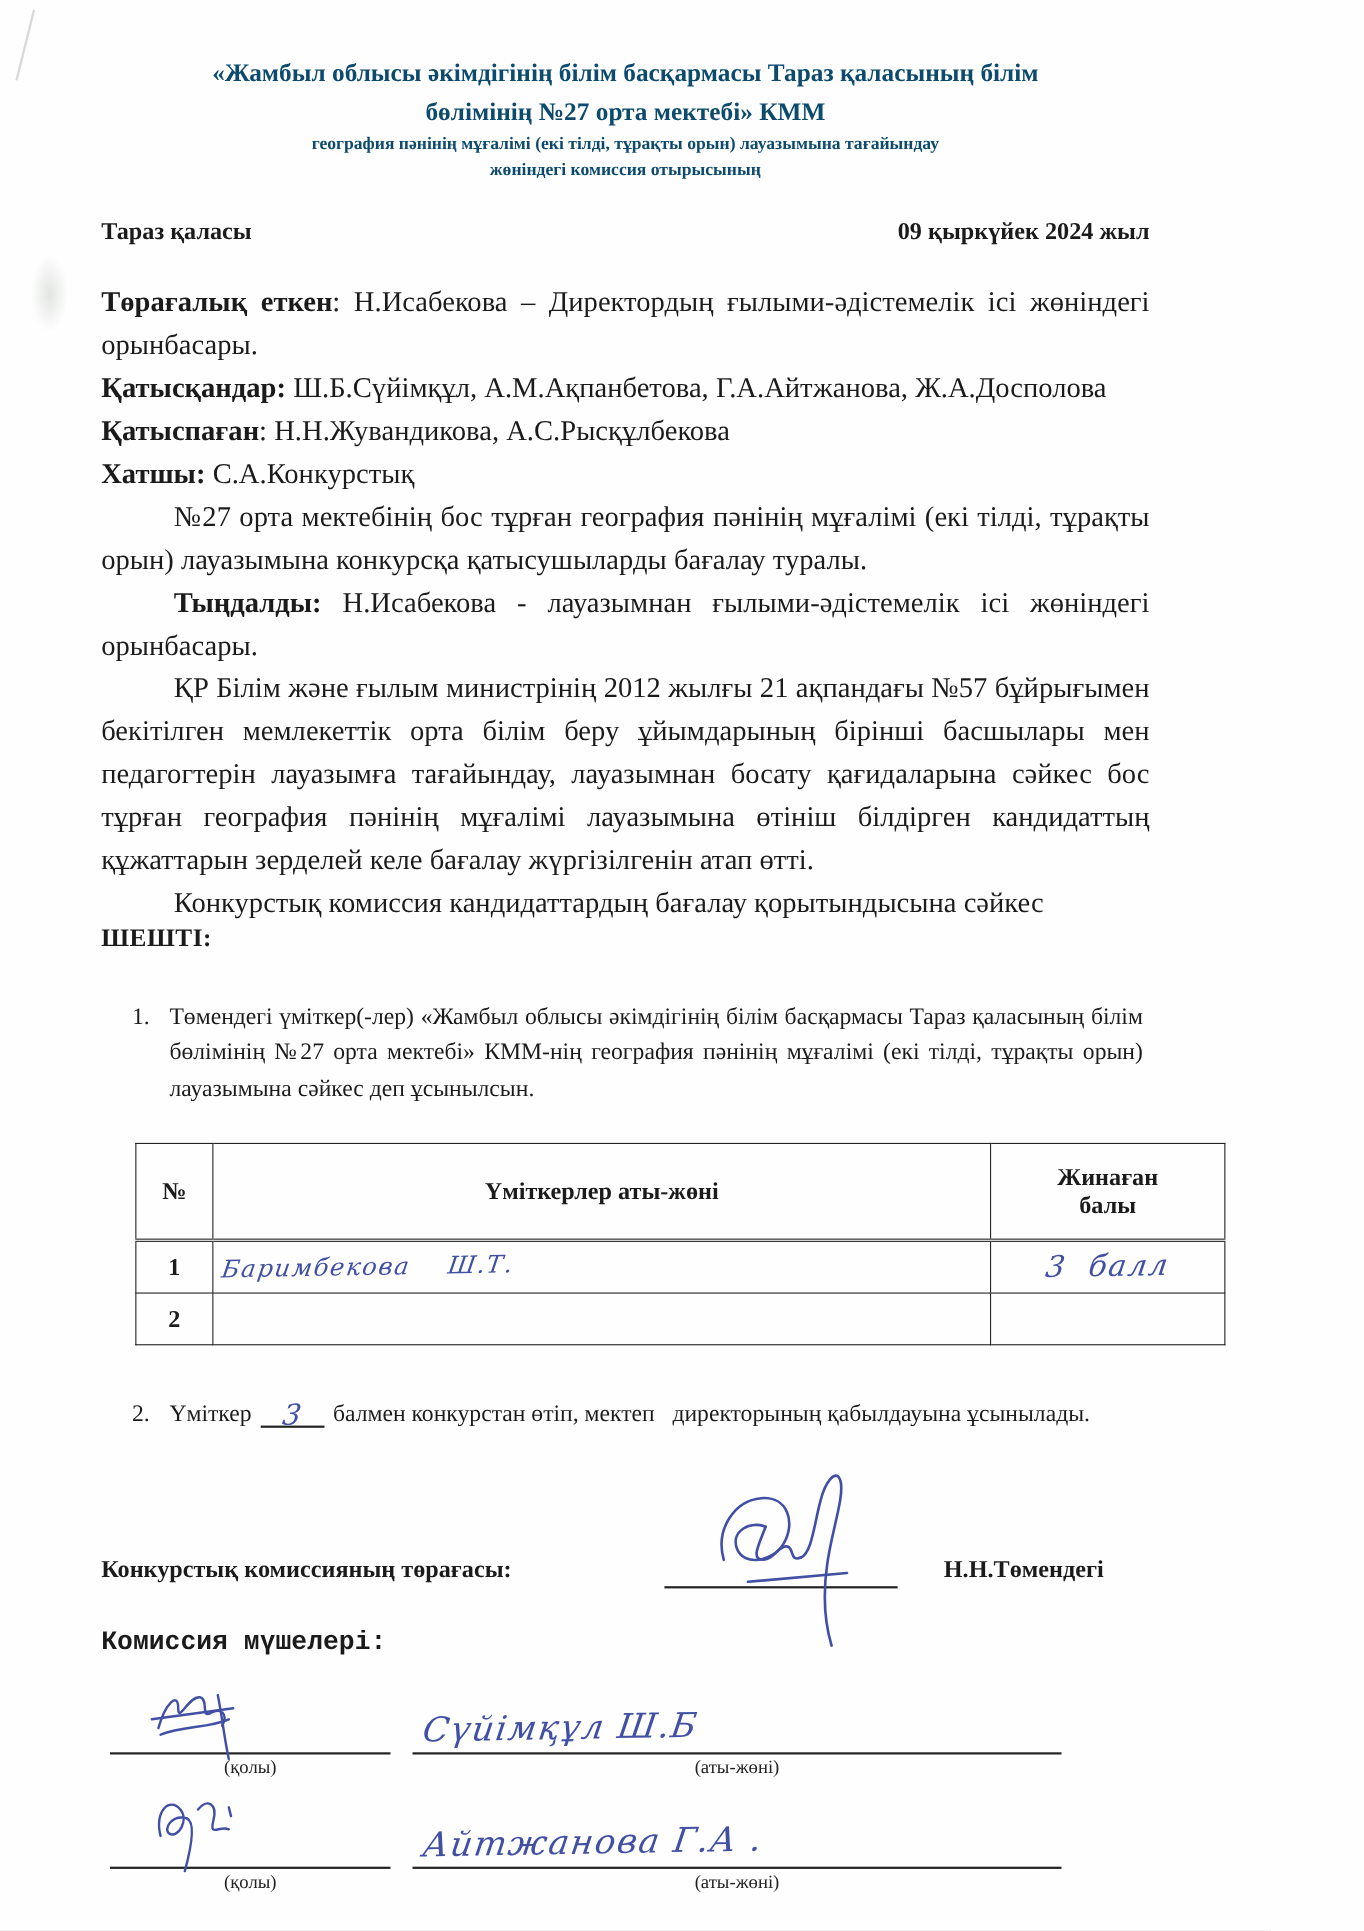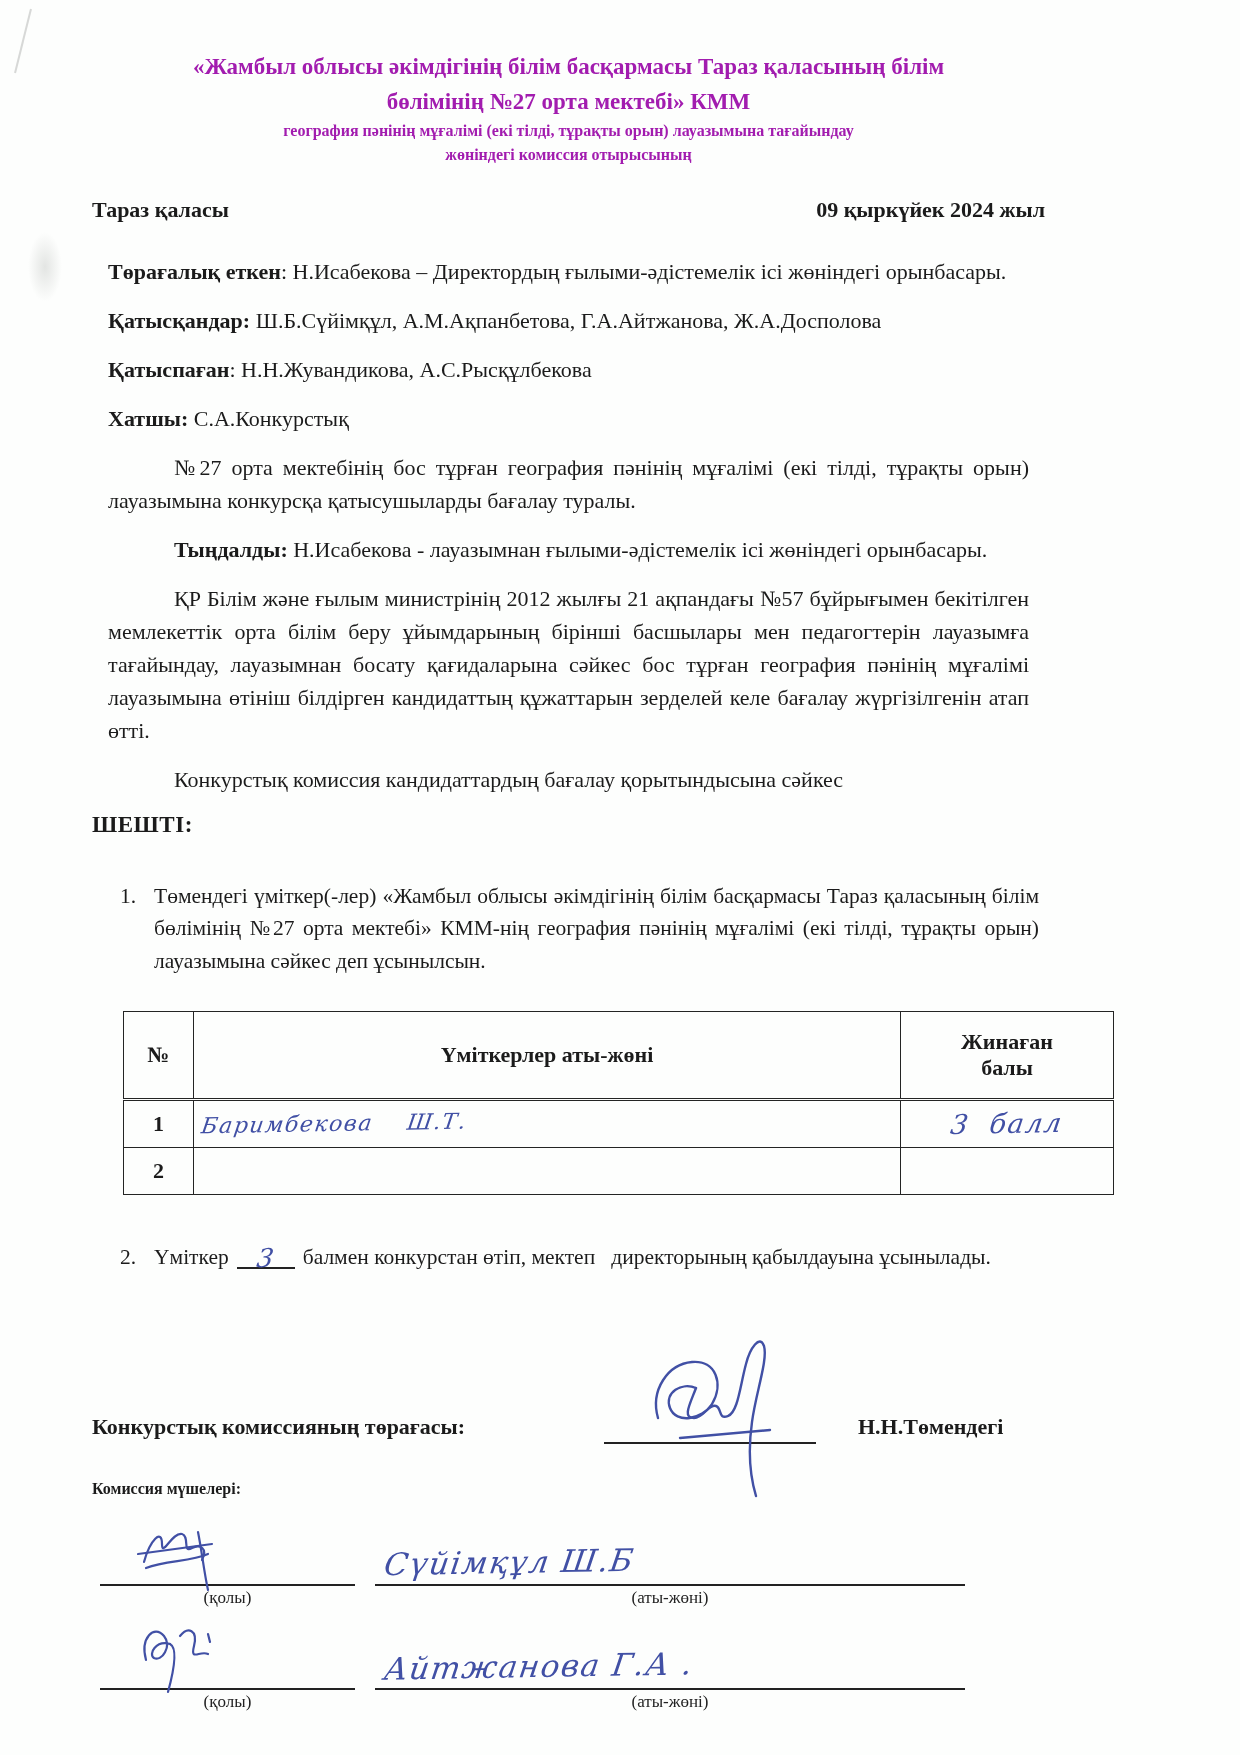"«Жамбыл облысы әкімдігінің білім" .title-block { color: #a21caf -> #0c4a6e }
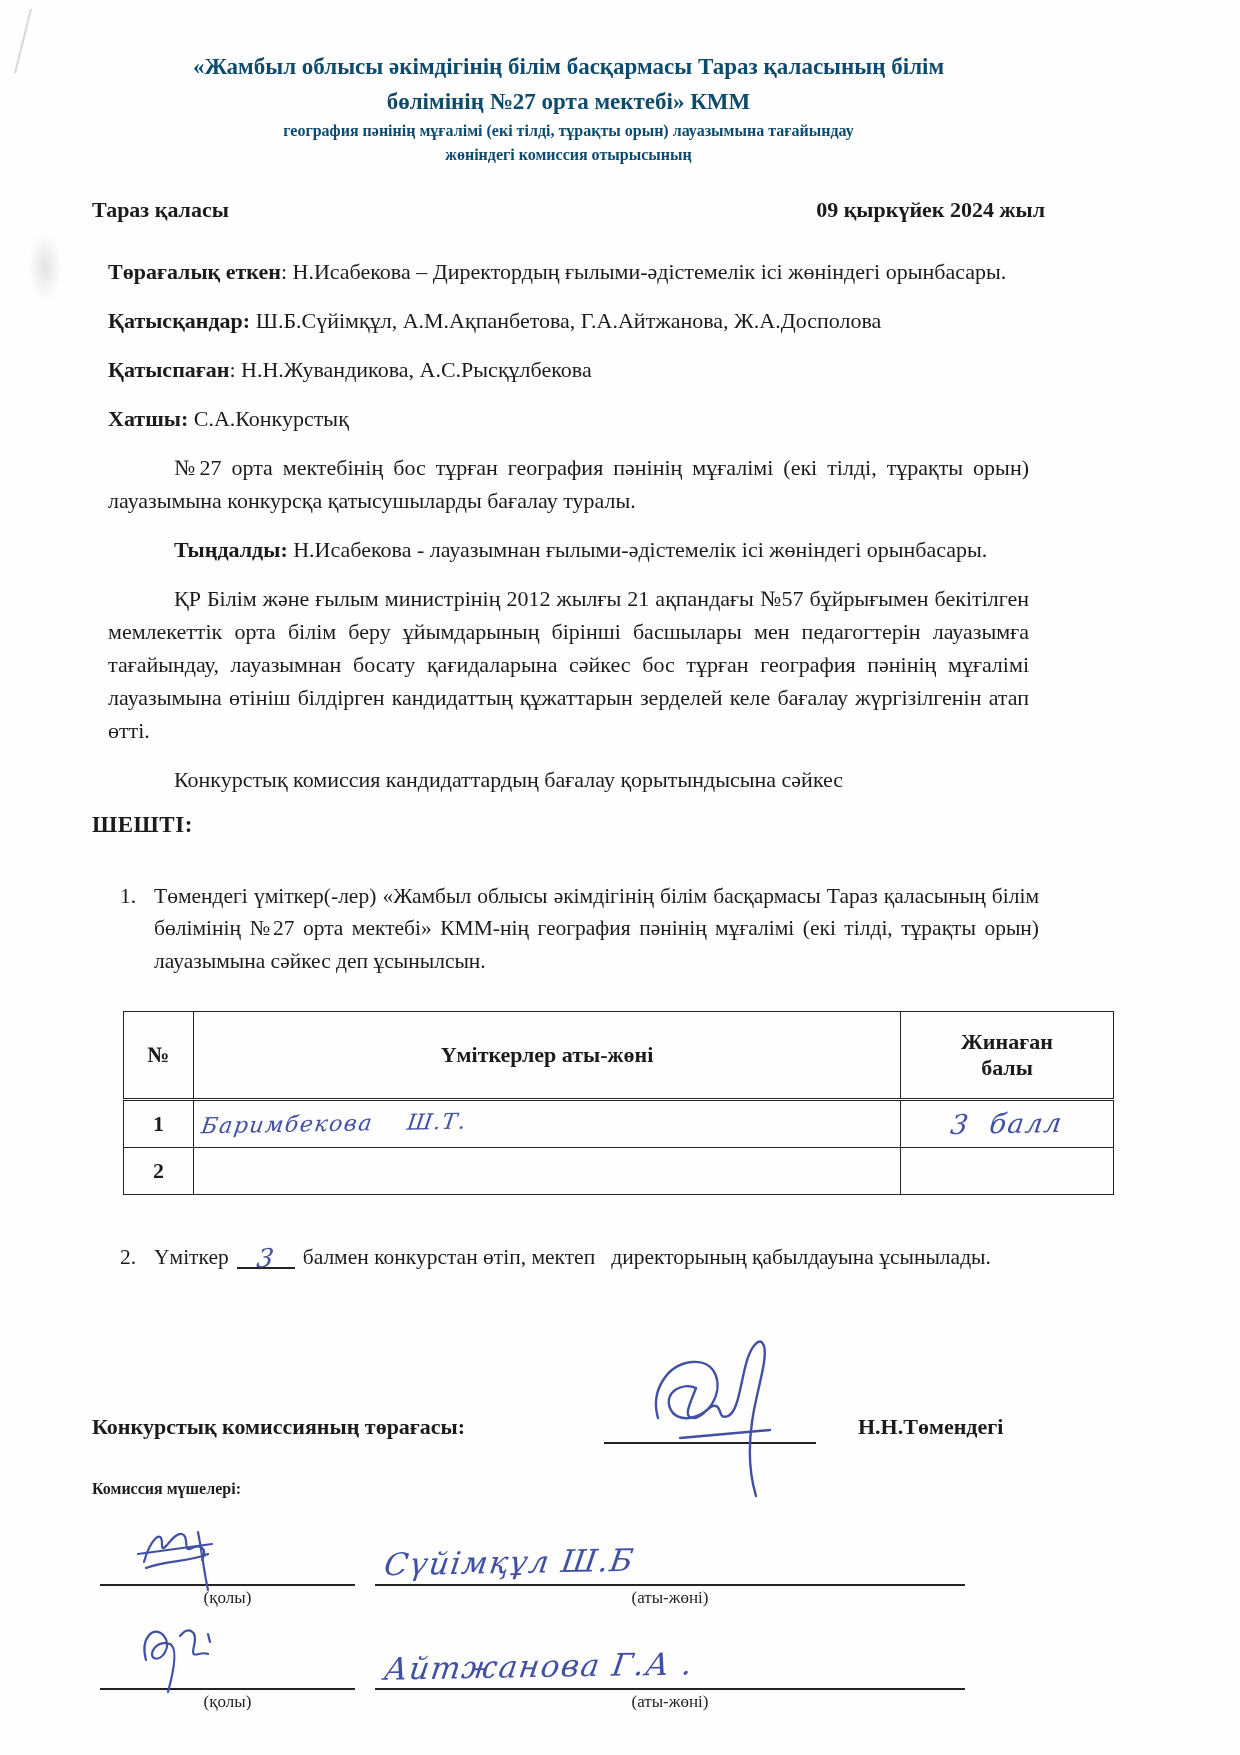"Төрағалық еткен: Н.Исабекова –" p, .para { font-size: 22px -> 26px; margin: 16px -> 0 }
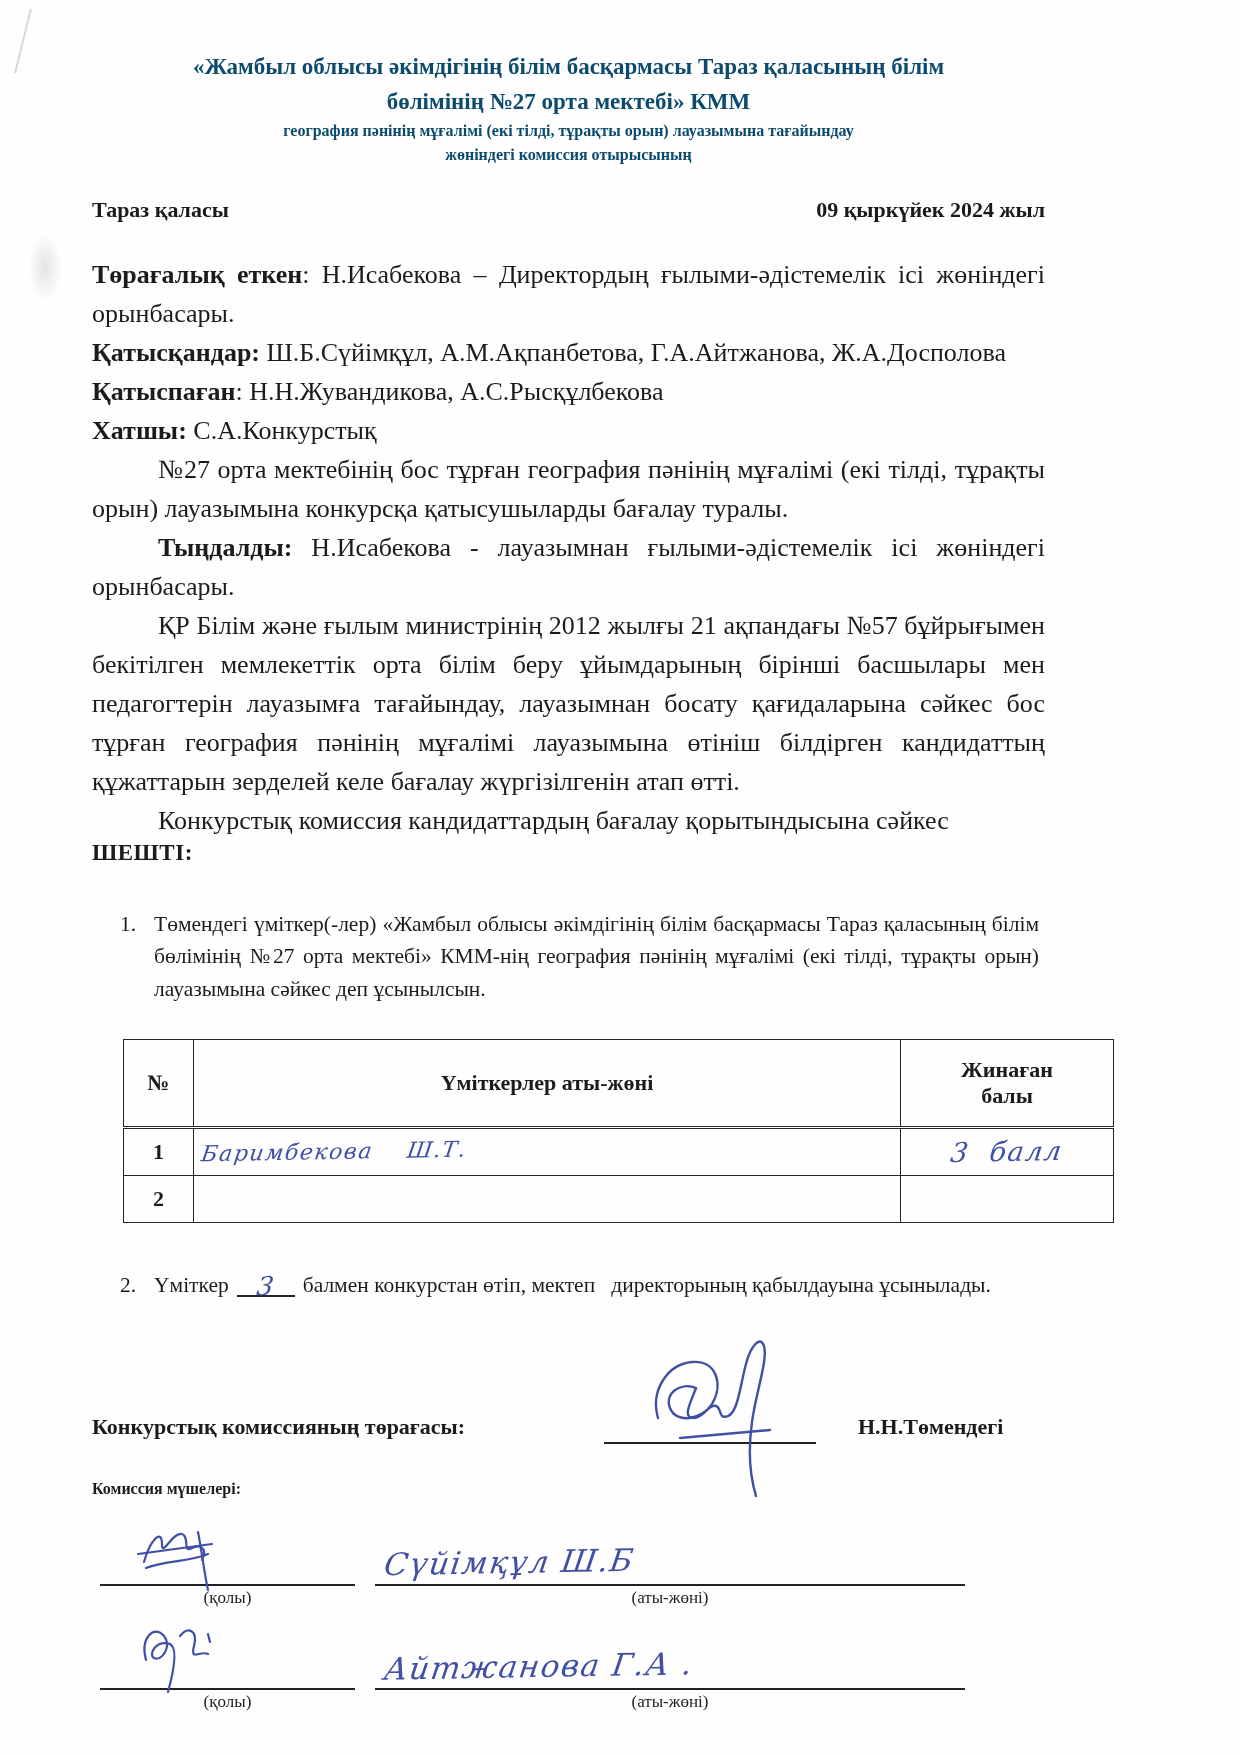"Комиссия мүшелері:" .members-head { font-family: none -> Liberation Mono, monospace; font-size: 16px -> 24px }
